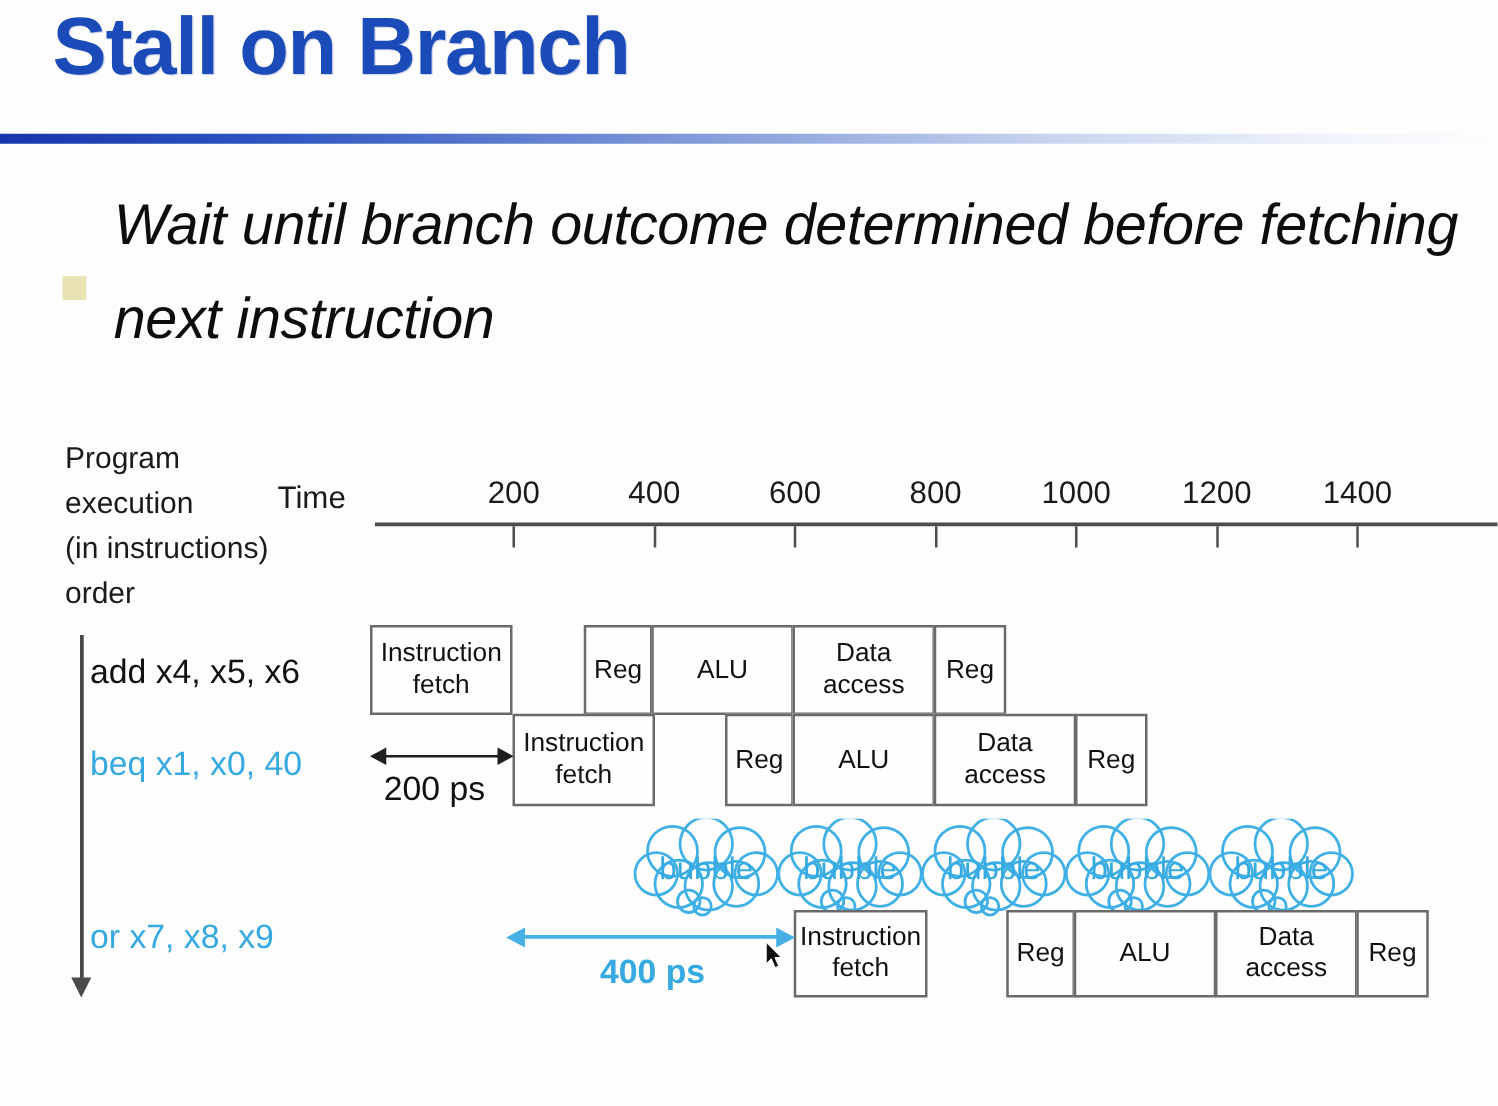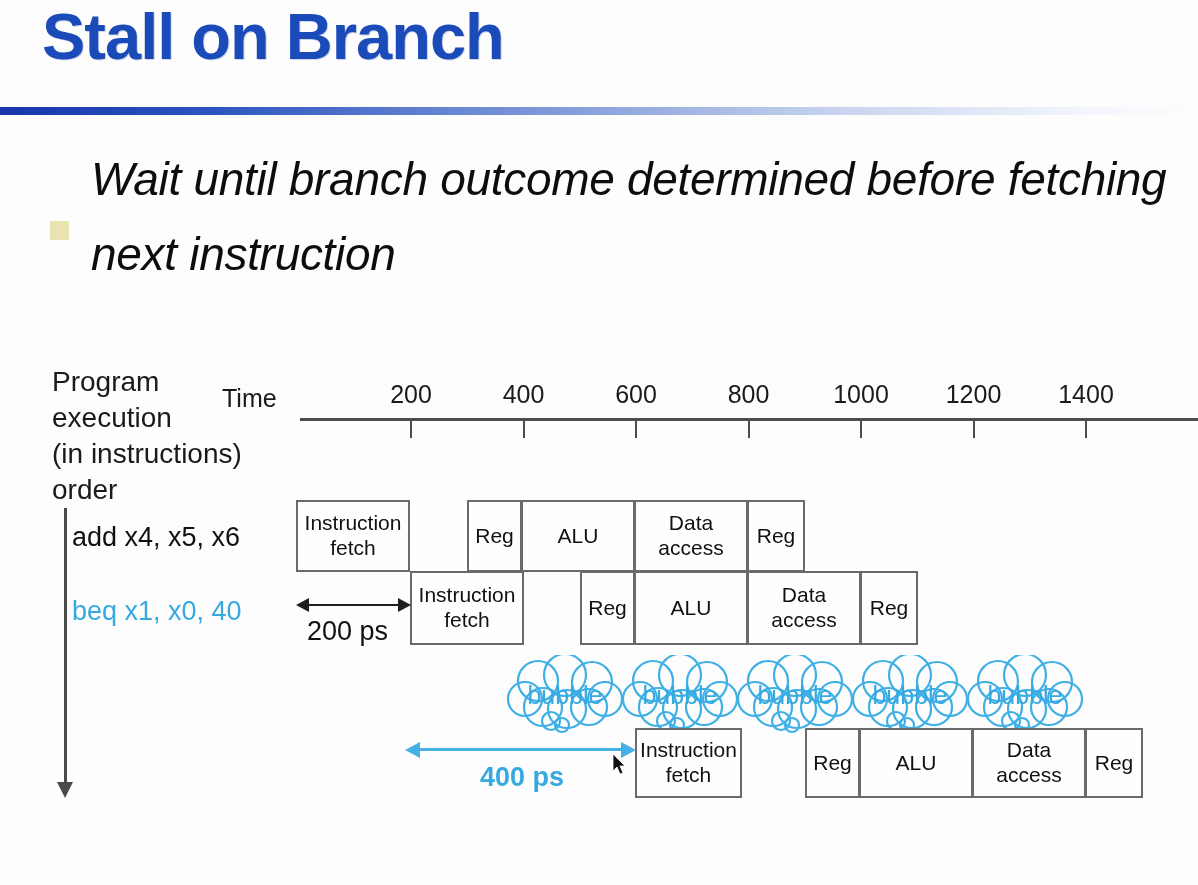"Program" .axis-caption { font-size: 28px -> 24px; top: 34px -> 19px }
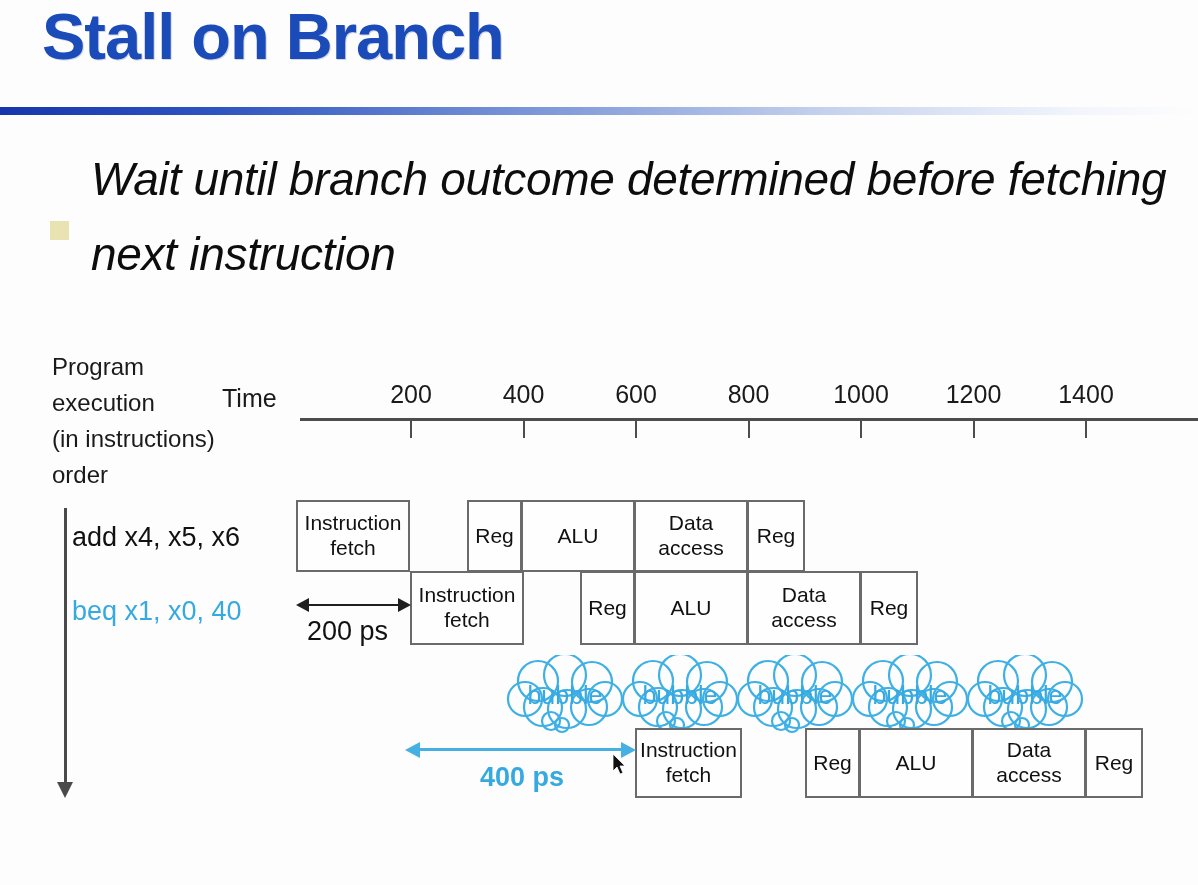"or x7, x8, x9" div.instr { html: none -> <div>or x7, x8, x9</div> }
